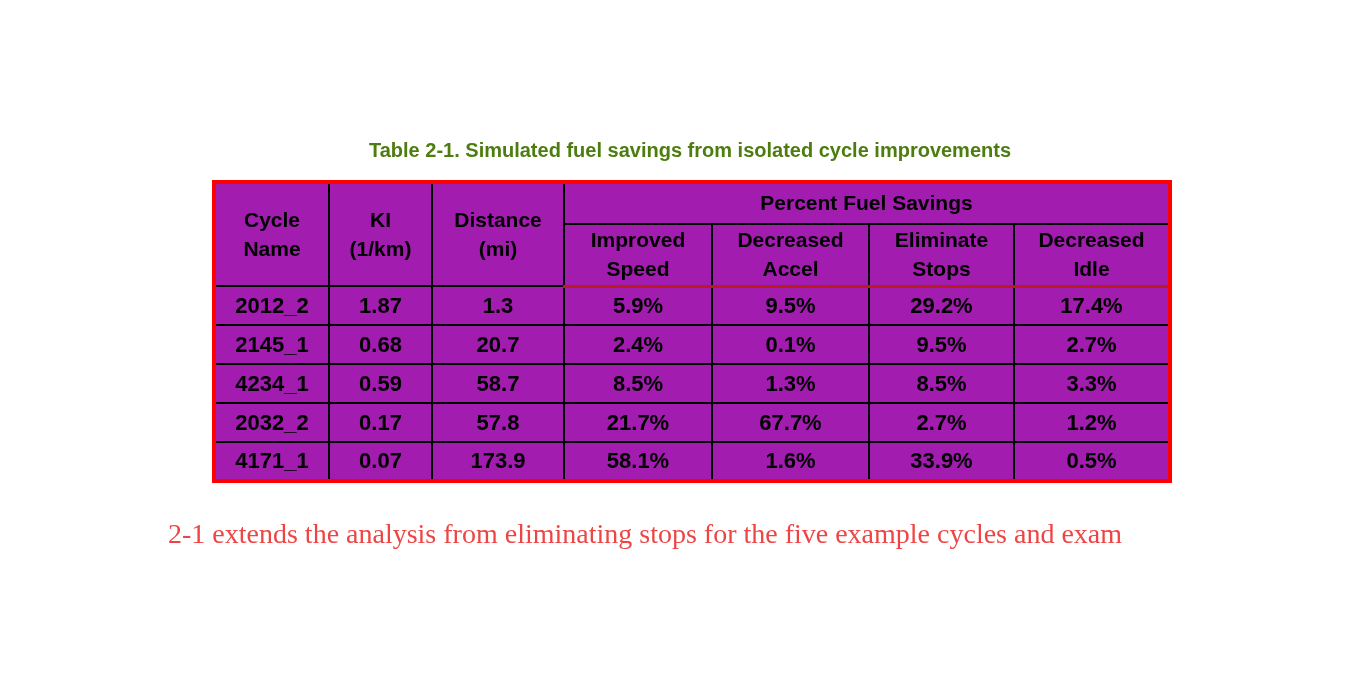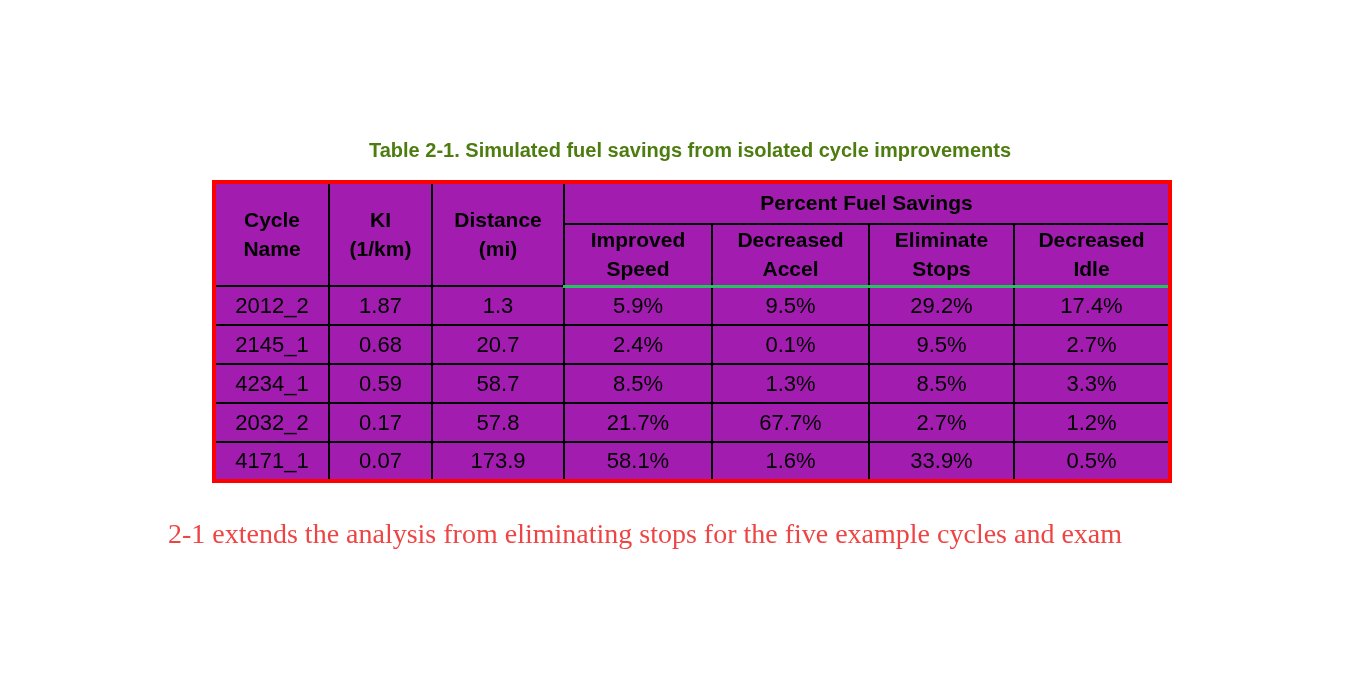"Improved" tr.subhead-row th, tr.subhead-row .spanhead { border-bottom: 3px solid #22c55e -> 3px solid #b91c1c }
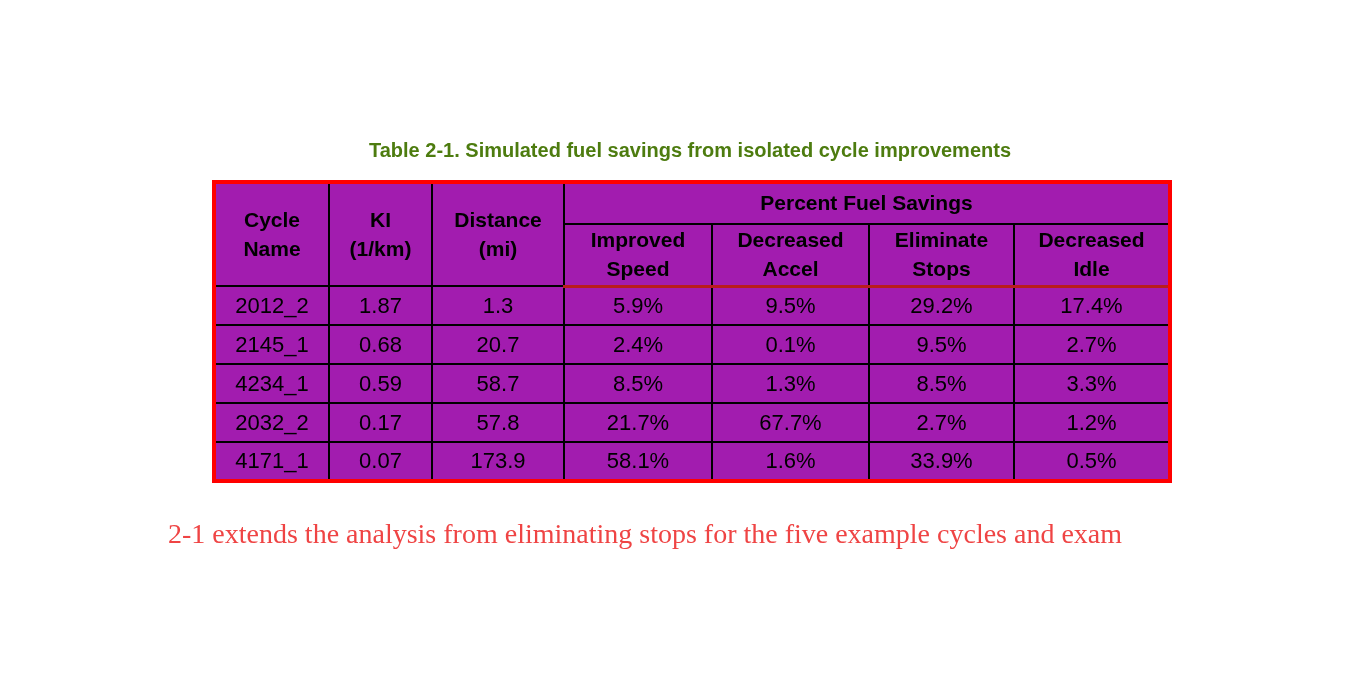"2012_2" table.fuel-table td { font-weight: normal -> bold }
